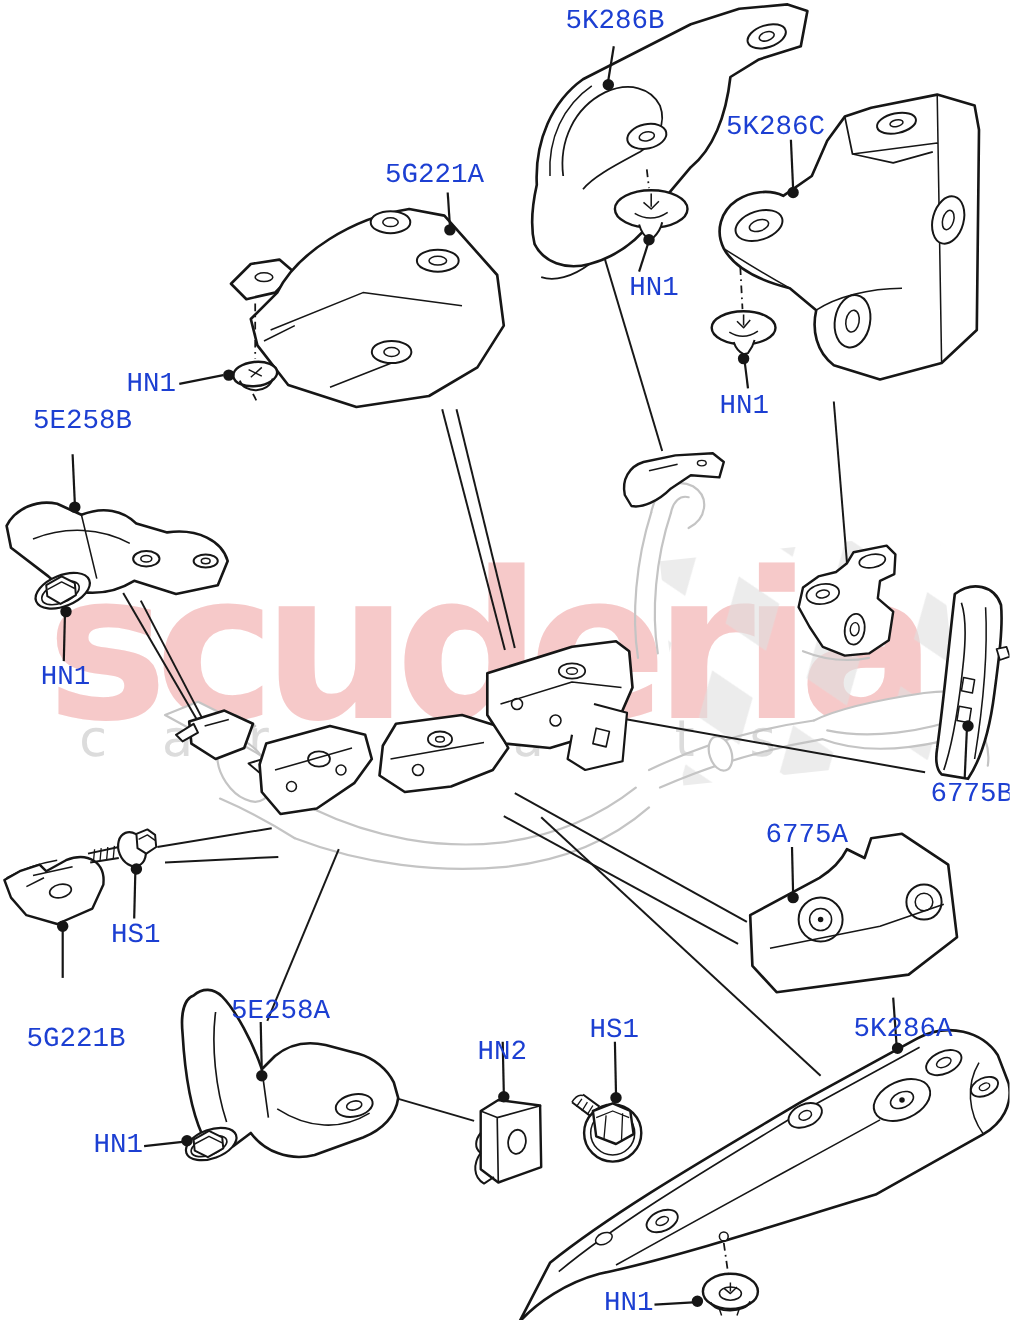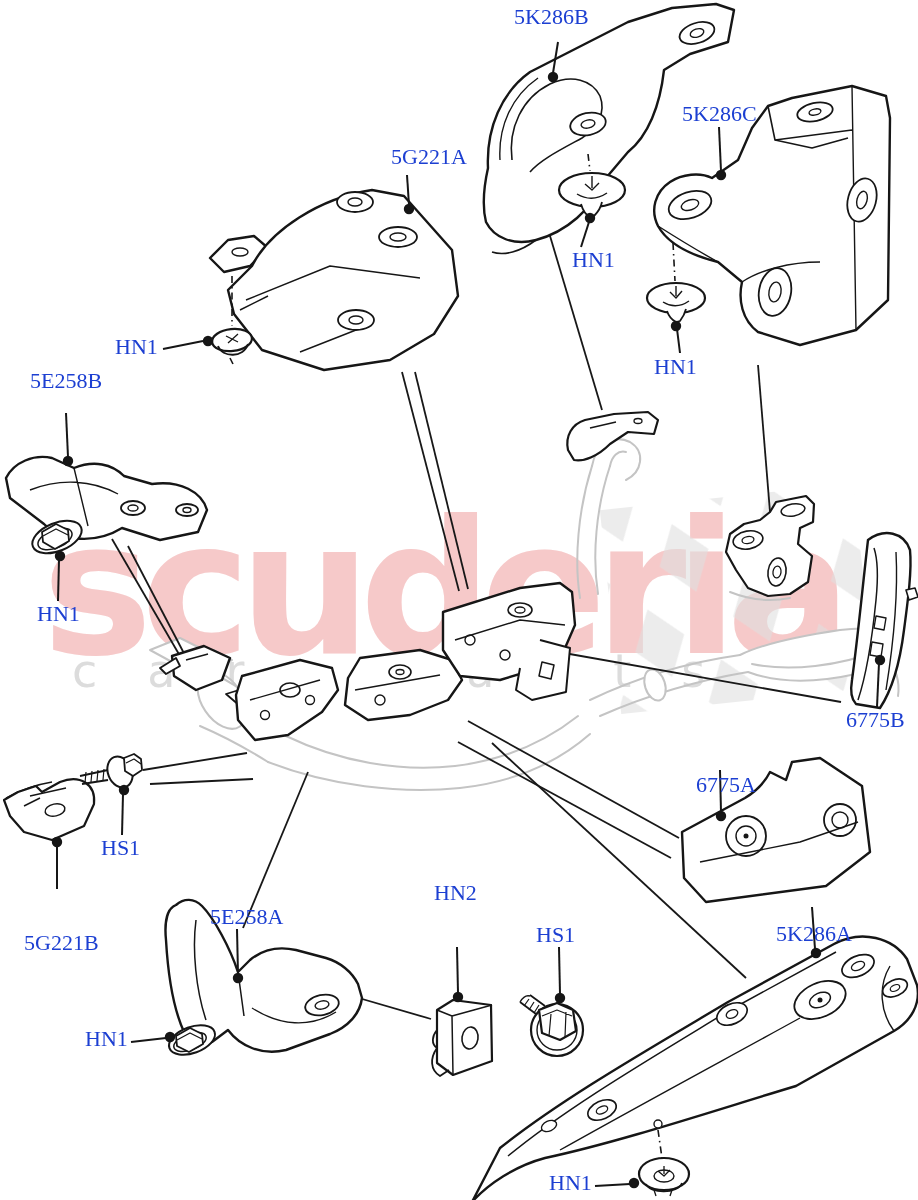"5K286B" .part-label { font-family: Liberation Serif, serif -> Liberation Mono, monospace; font-size: 22px -> 25px }
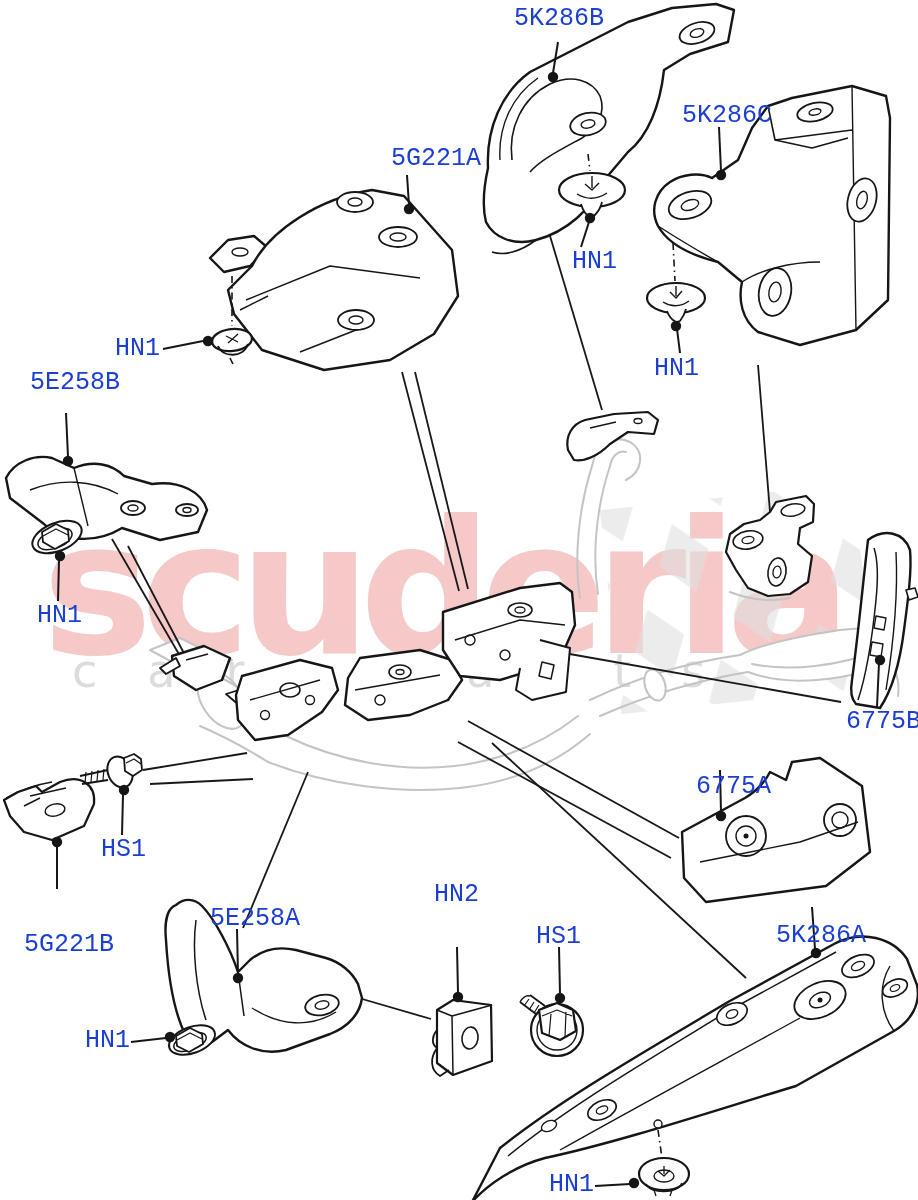"5K286C" div.part-label { left: 682px -> 660px }
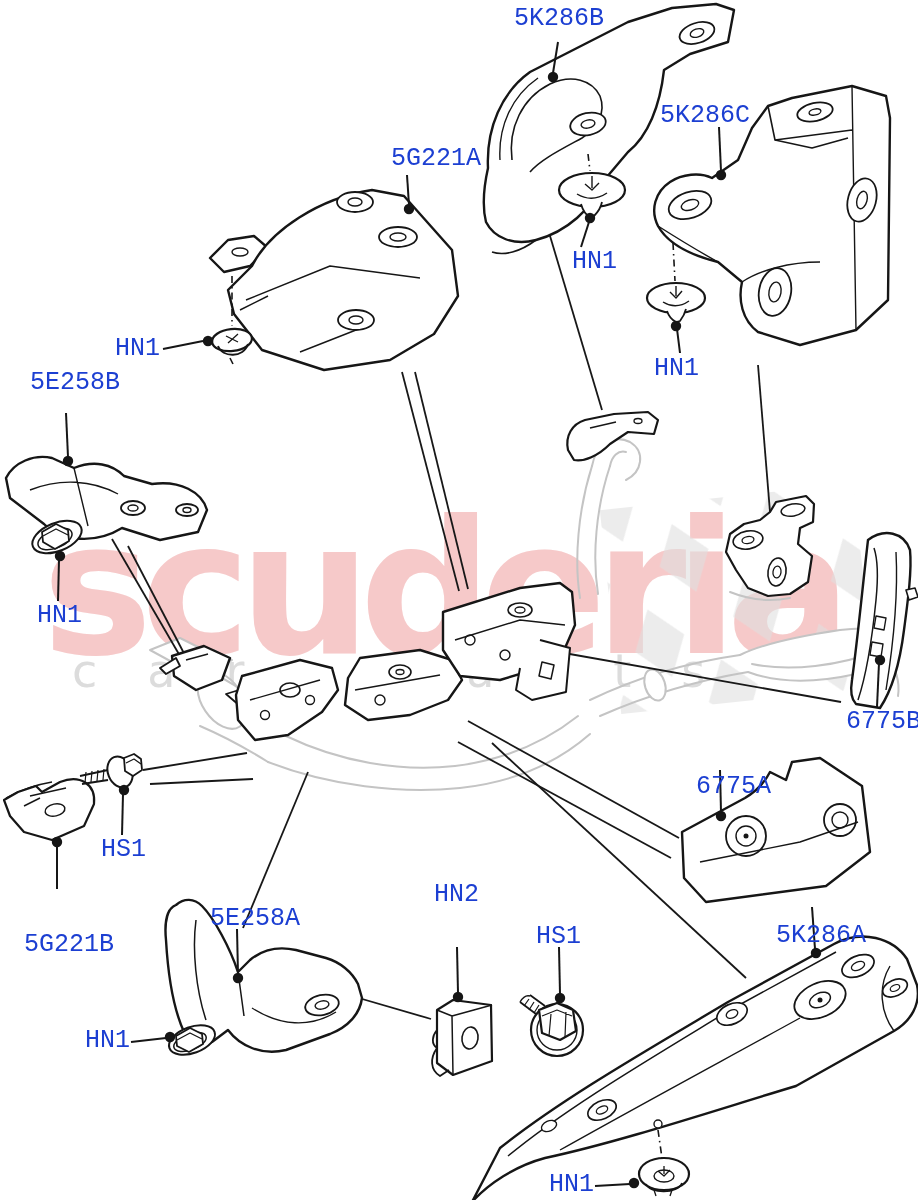"5G221A" div.part-label { left: 391px -> 350px }
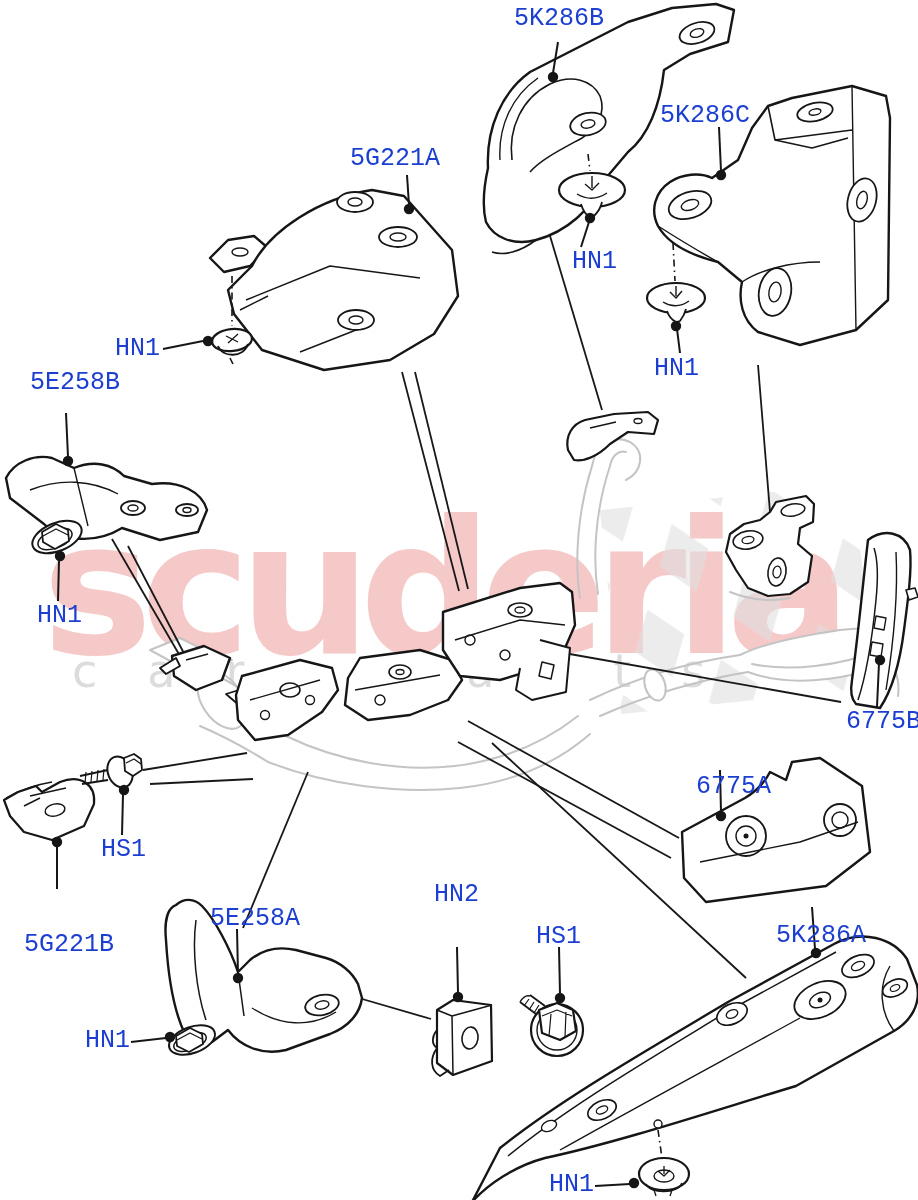"6775A" div.part-label { top: 774px -> 746px }
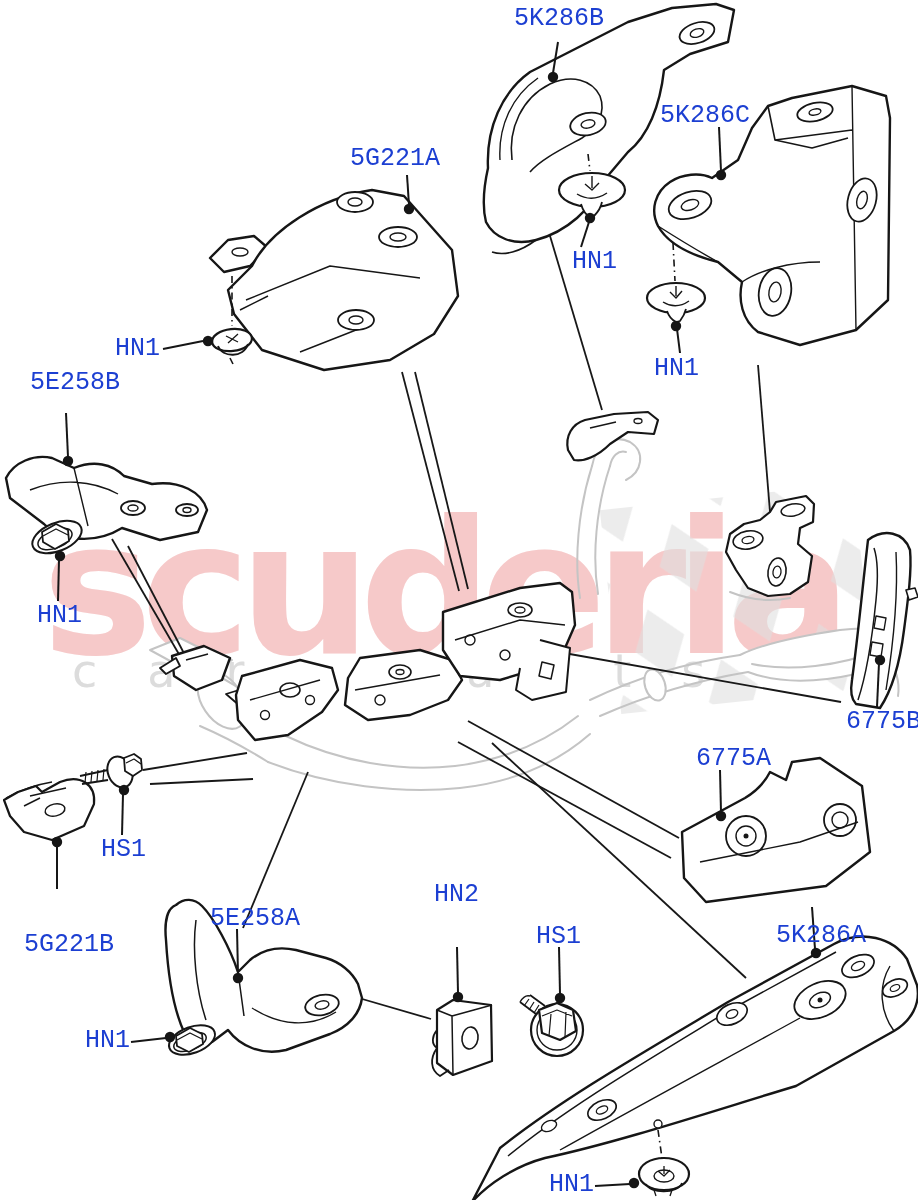"HN2" div.part-label { top: 882px -> 944px }
